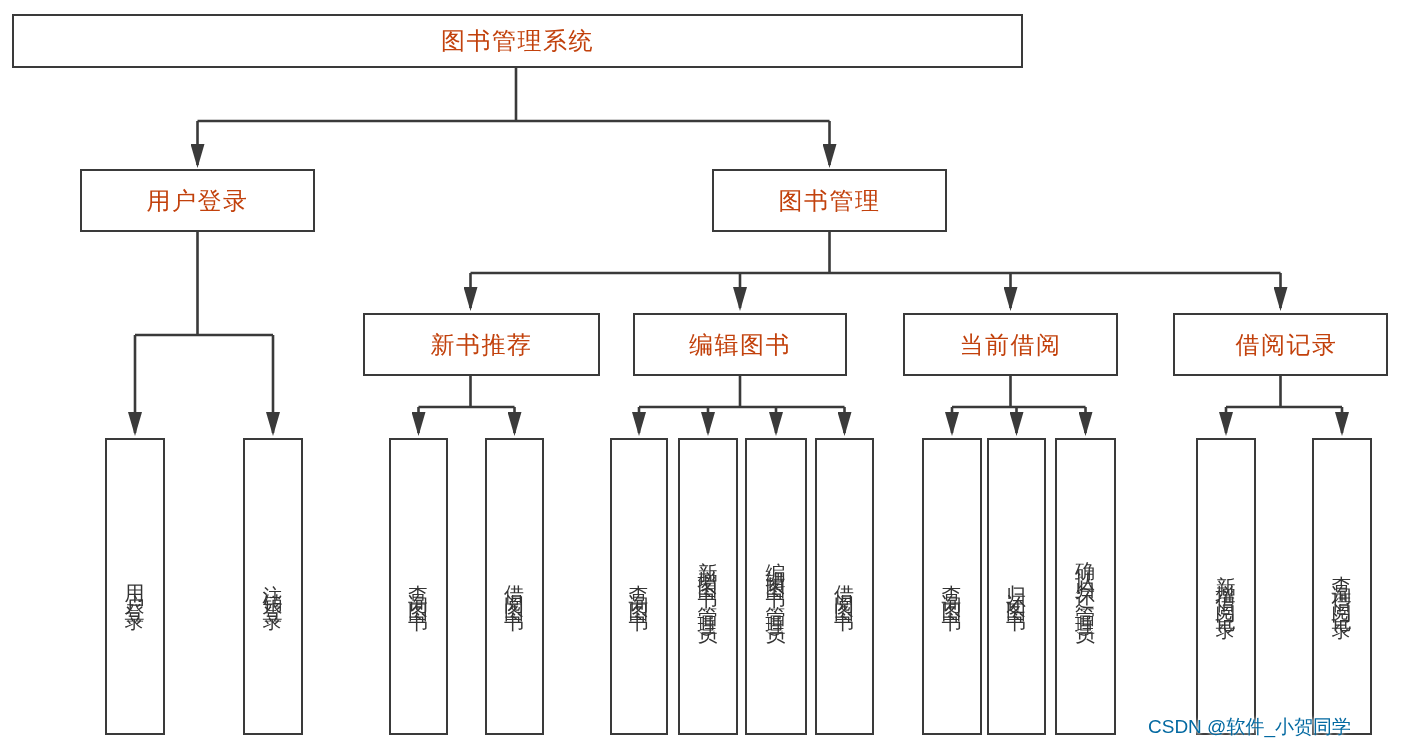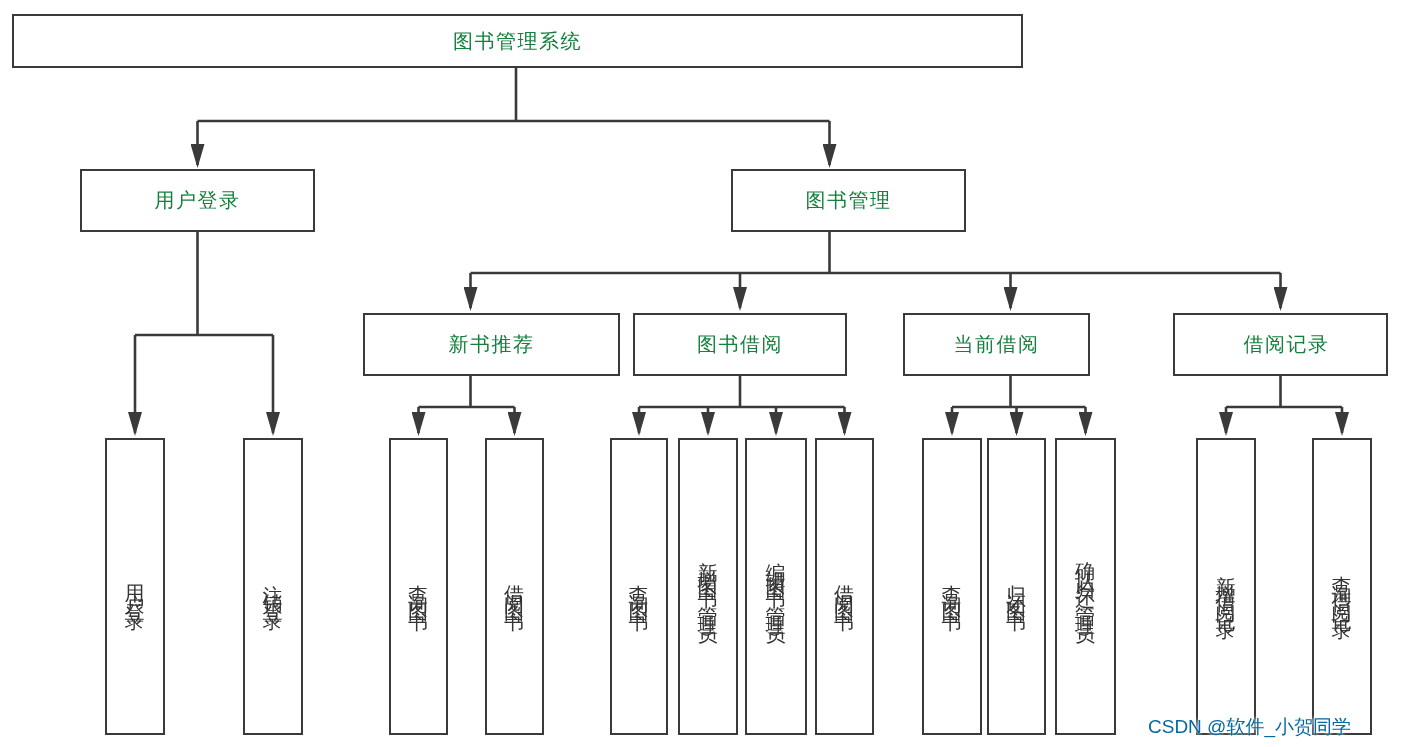"图书管理系统" .node .hlabel { color: #15803d -> #c2410c; font-size: 20px -> 24px }
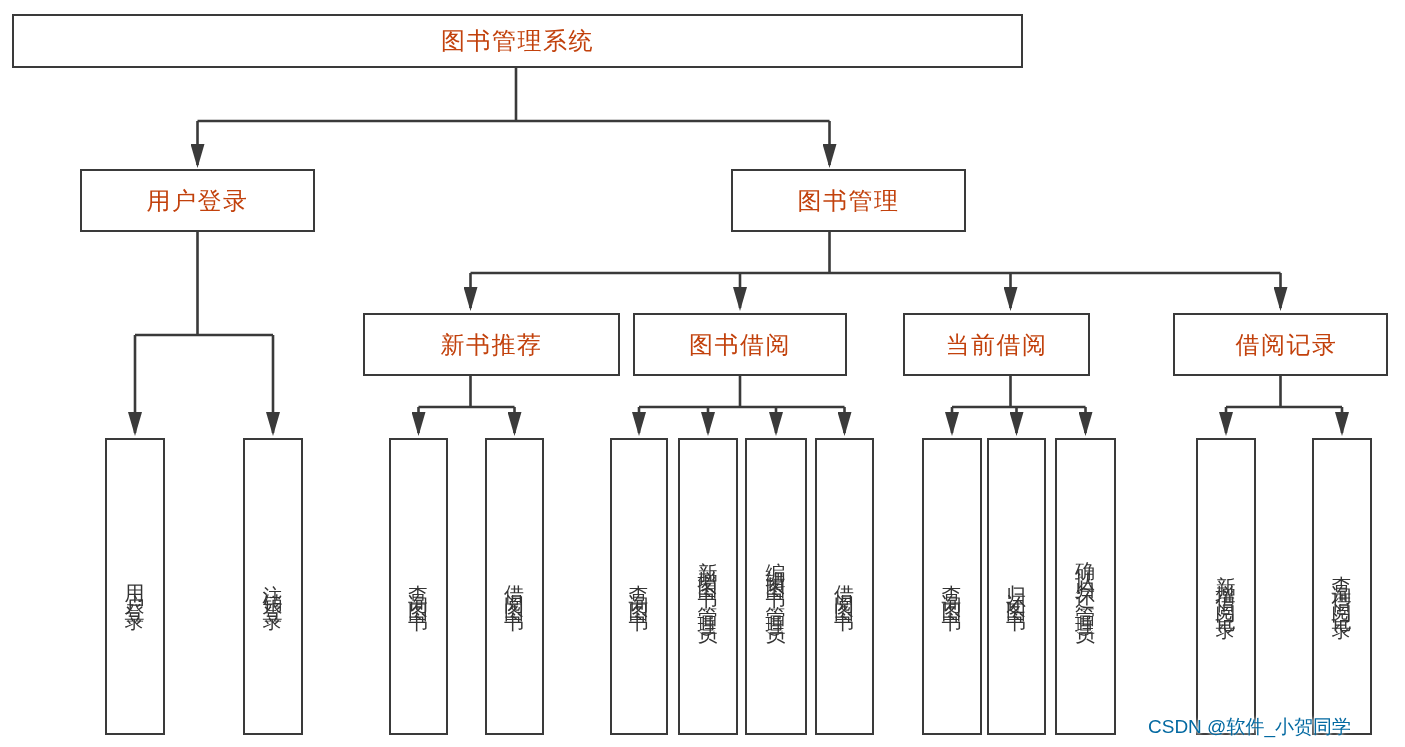"图书管理" div.node { margin-left: 19px -> none }
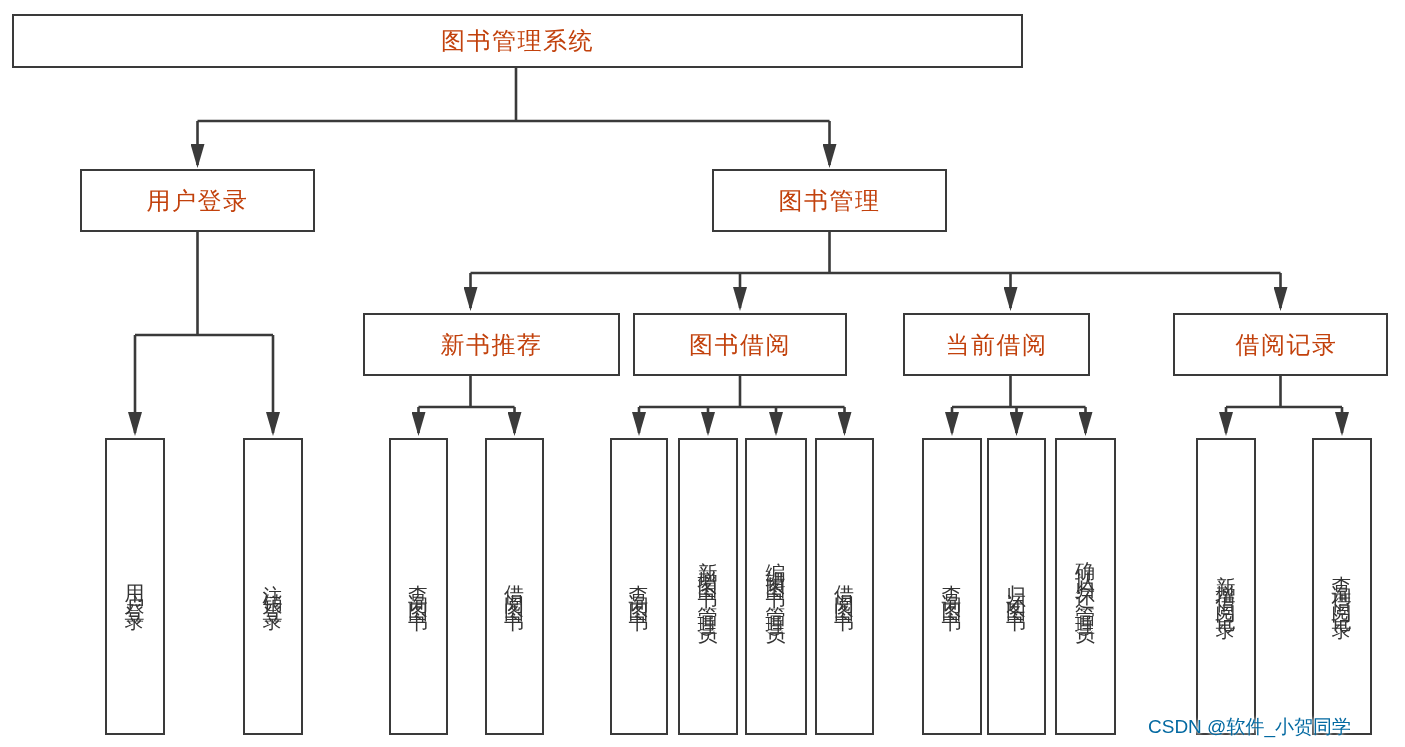"新书推荐" div.node { width: 257px -> 237px }
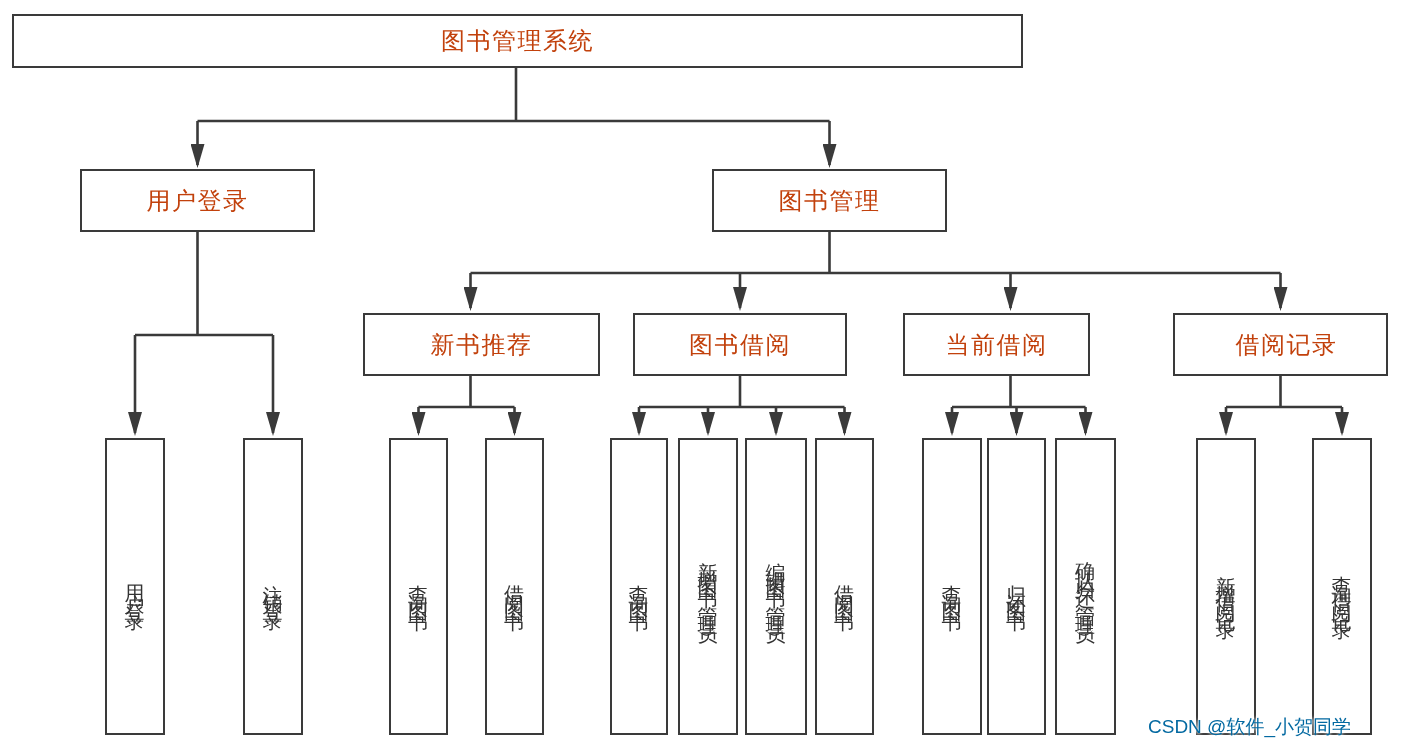"图书借阅" span.hlabel { text: 图书借阅 -> 编辑图书 }
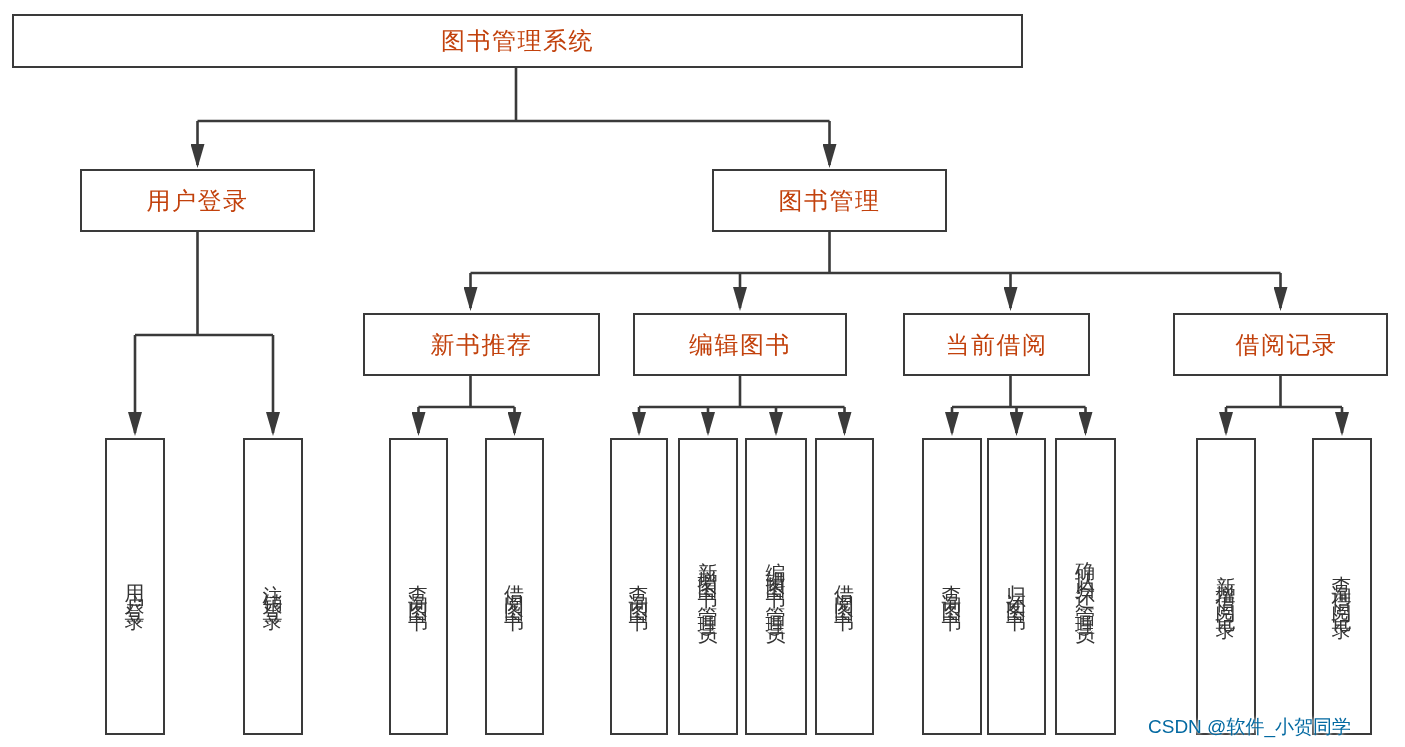"当前借阅" div.node { width: 187px -> 215px }
